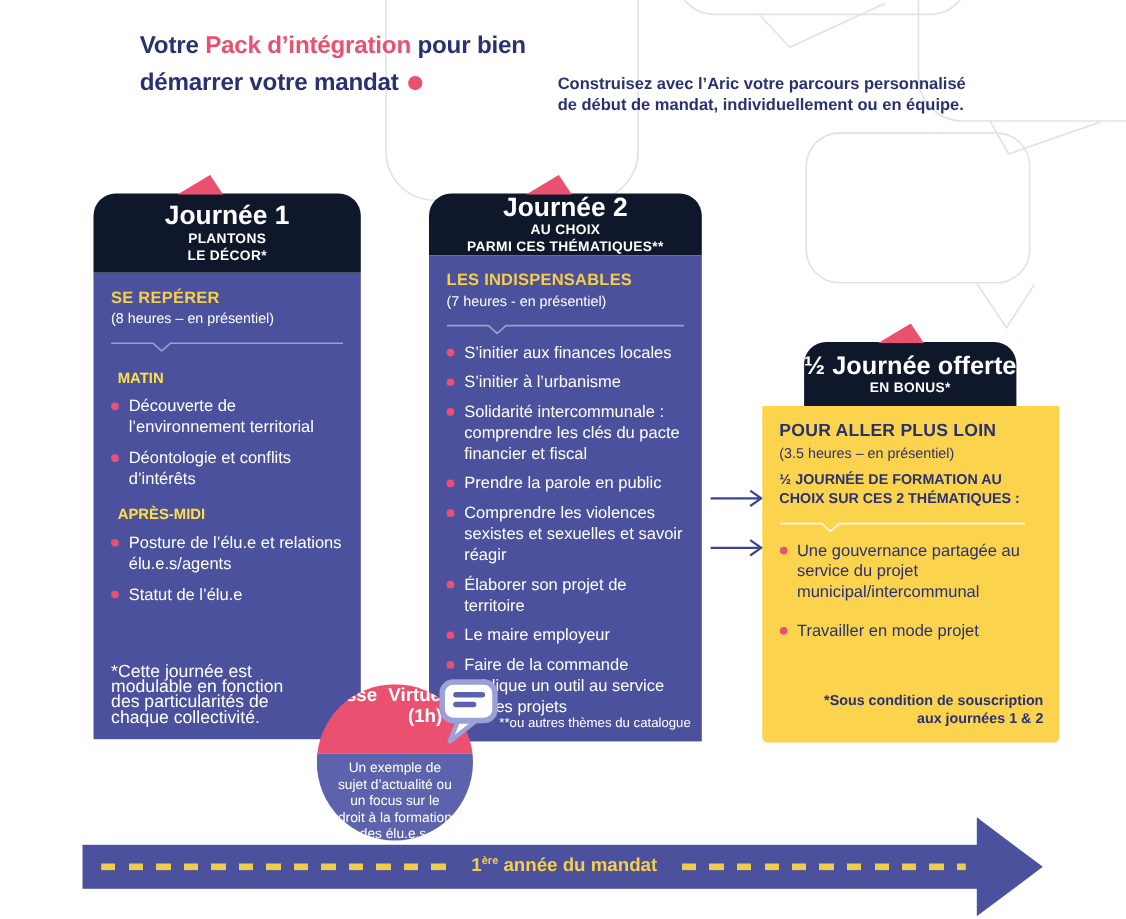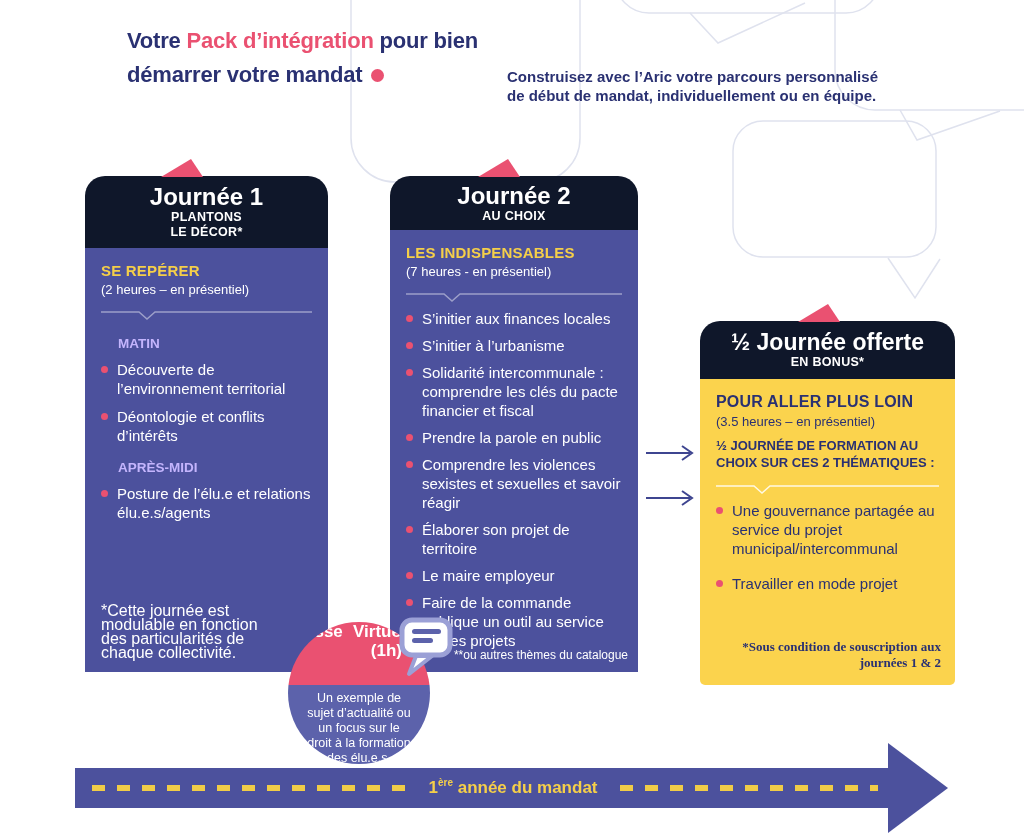"PARMI CES THÉMATIQUES**" div.card-sub { html: none -> <div>PARMI CES THÉMATIQUES**</div> }
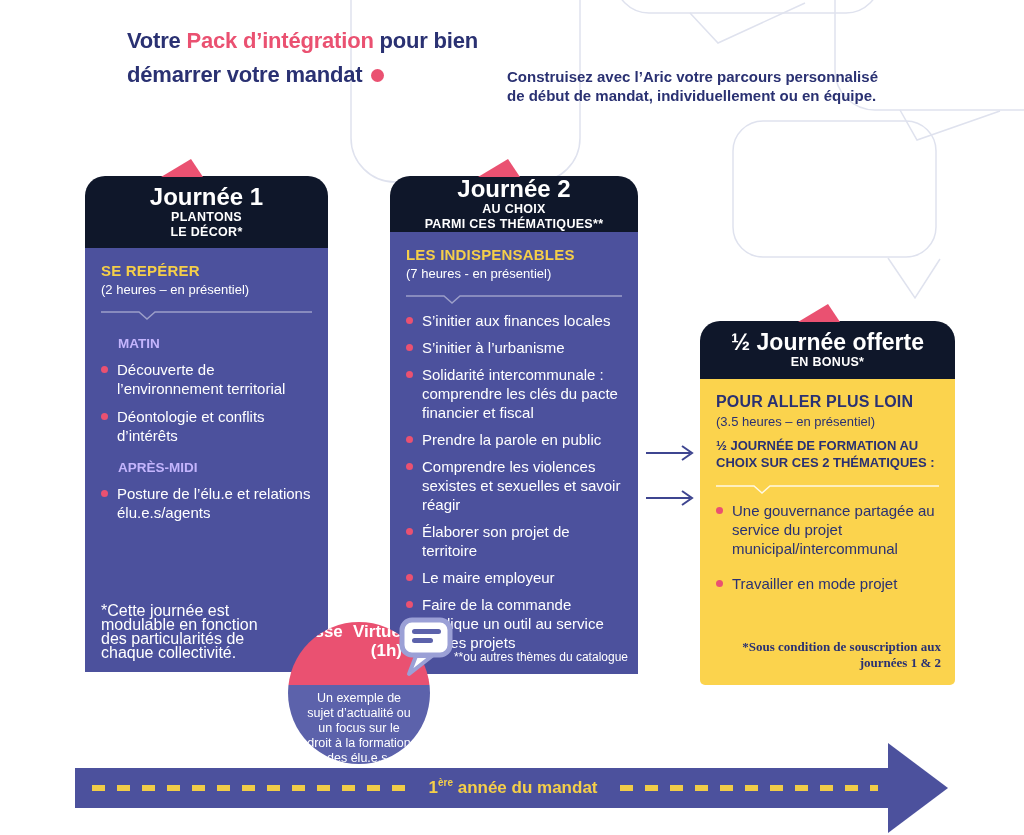"(2 heures – en présentiel)" div.duration { text: 2 -> 8 }
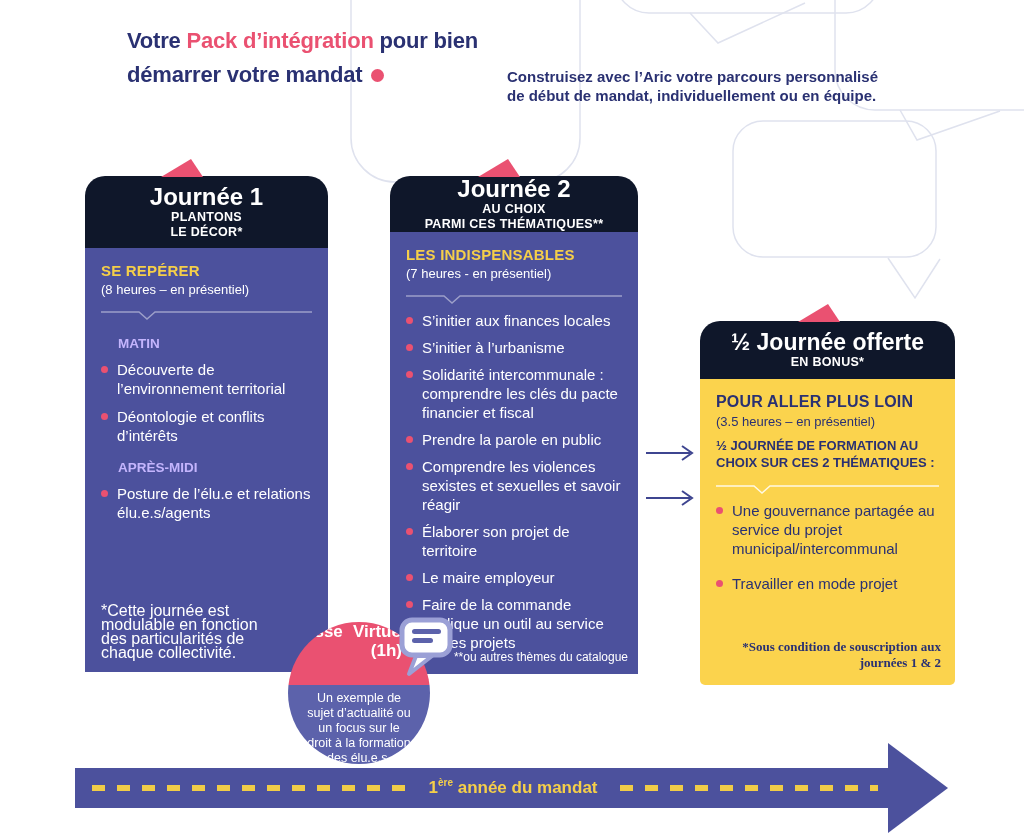"MATIN" .part-label { color: #c4b5fd -> #fde047; margin: 15px 17px 9px -> 15px 6px 9px }
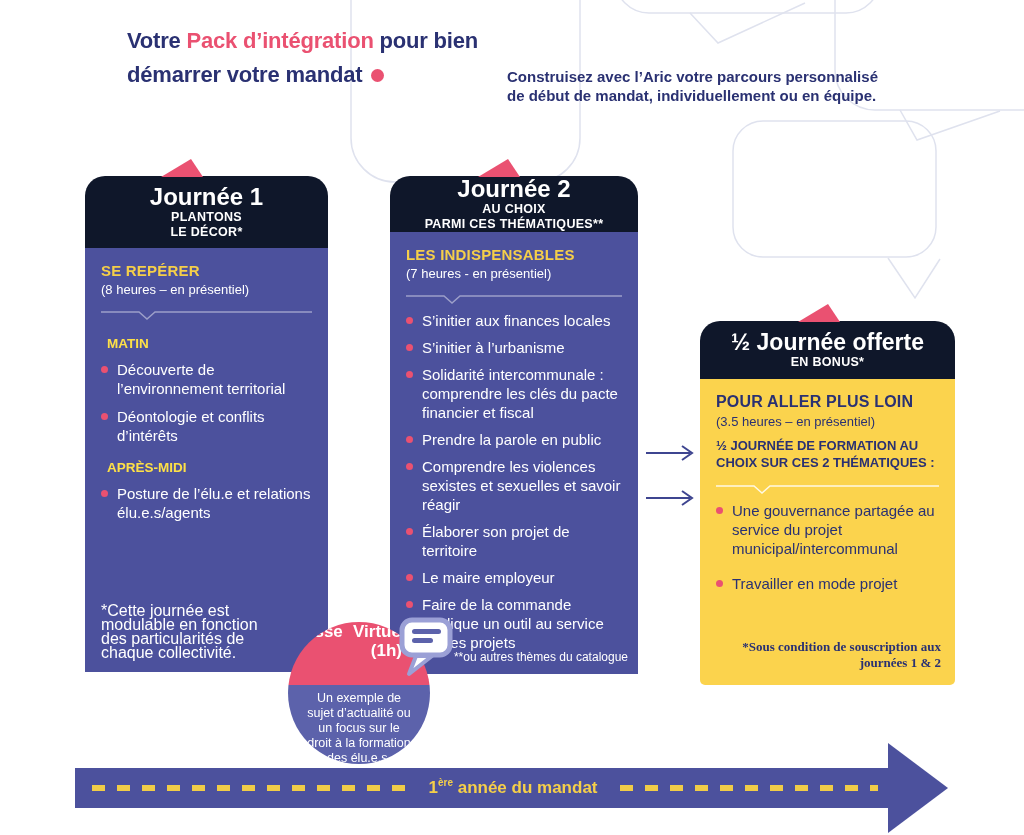"½ Journée offerte" #card-bonus { align-items: none -> center; top: 321px -> 311px }
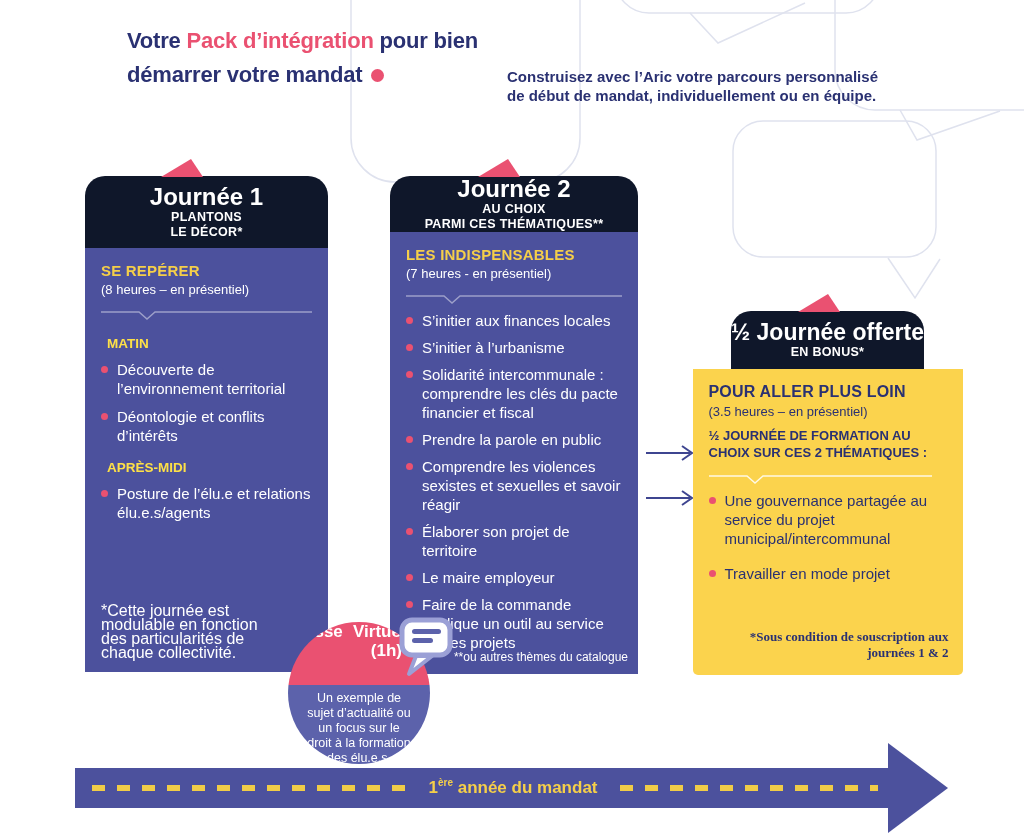"Statut de l’élu.e" div.bullet { html: none -> <div>Statut de l’élu.e</div> }
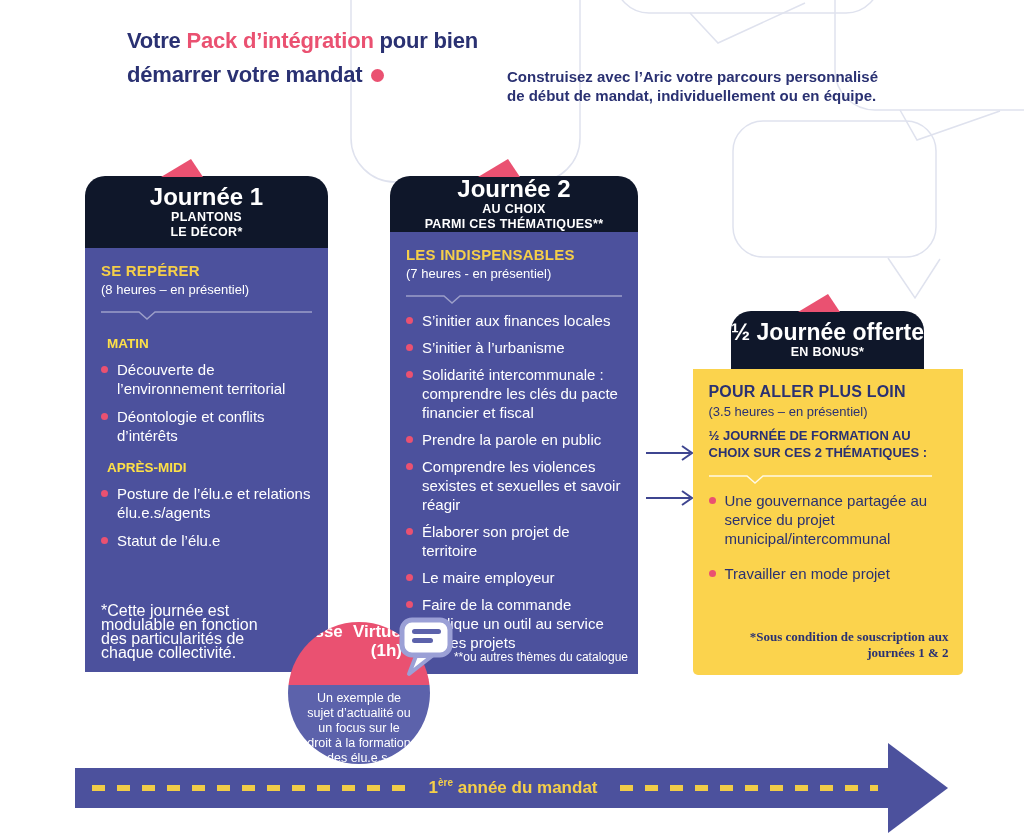"*Sous condition de souscription aux" .foot3 { font-family: Liberation Serif, serif -> none }
